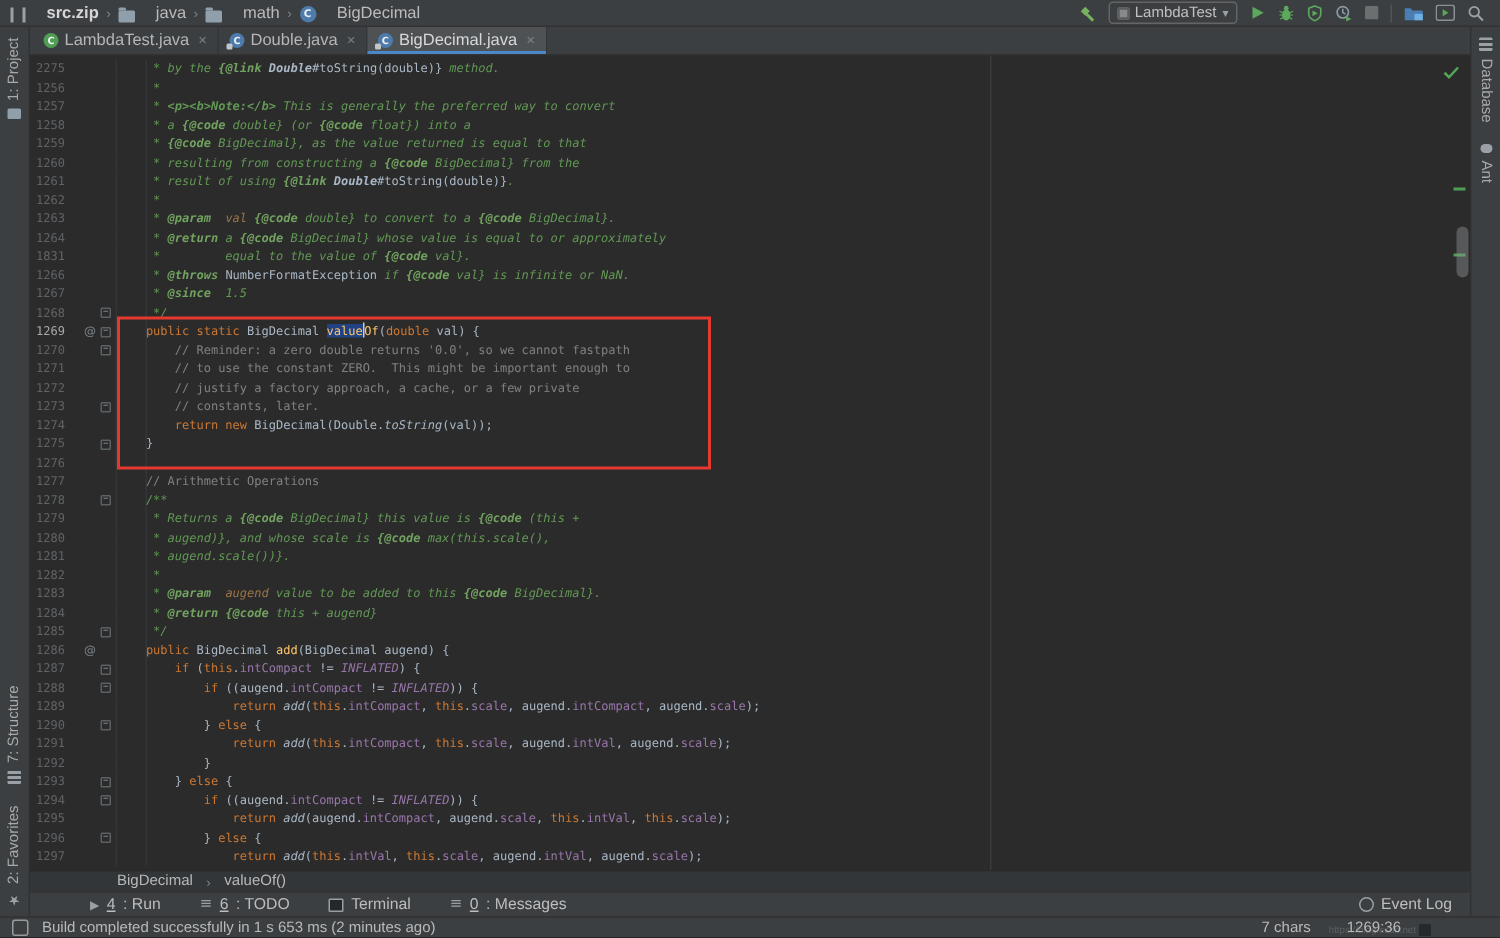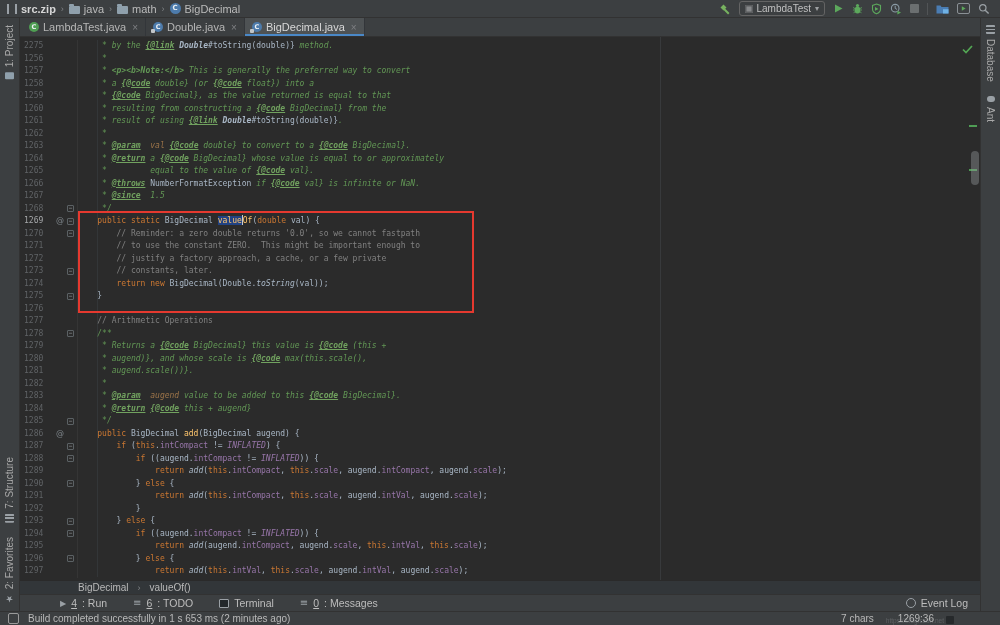"src.zip" .bc-item { align-items: center -> flex-end; gap: 4px -> 14px }
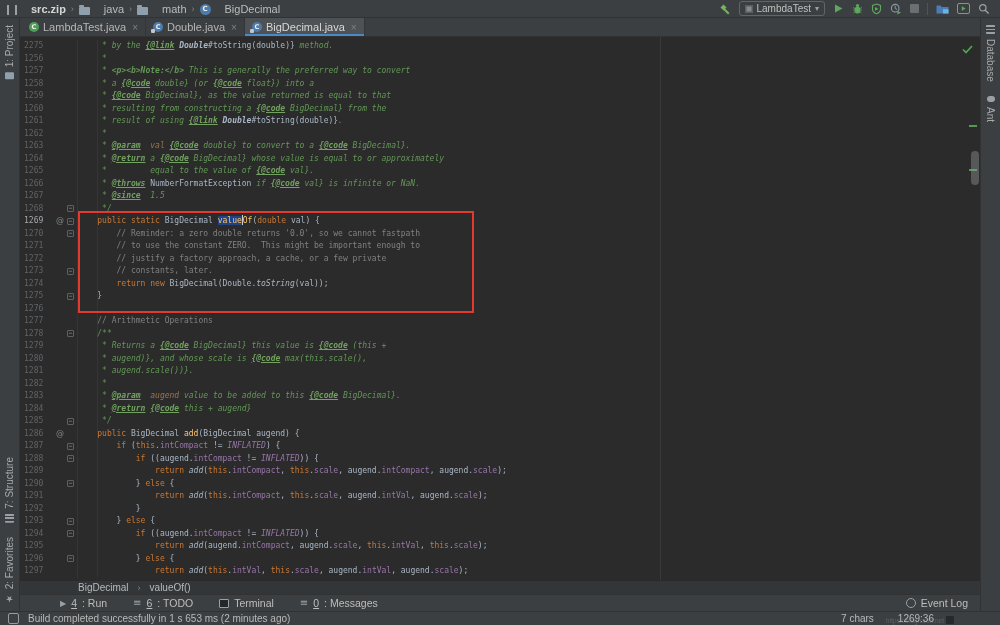"{@link" .seg-dt { text-decoration: underline -> none }
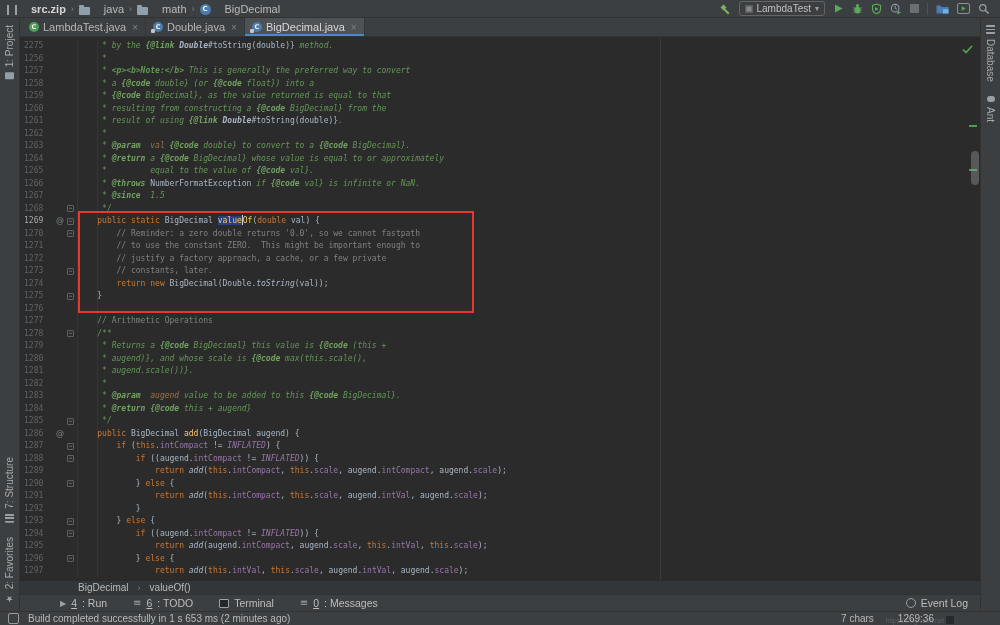"1265" span.lnum { text: 1265 -> 1831 }
